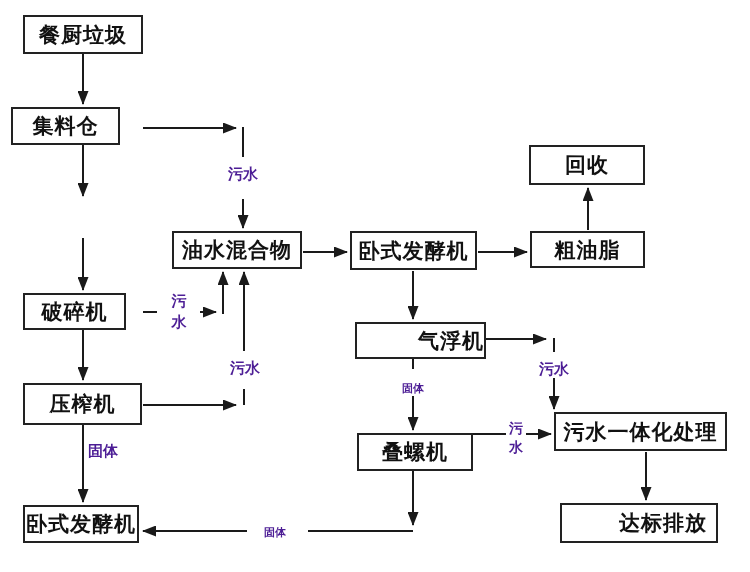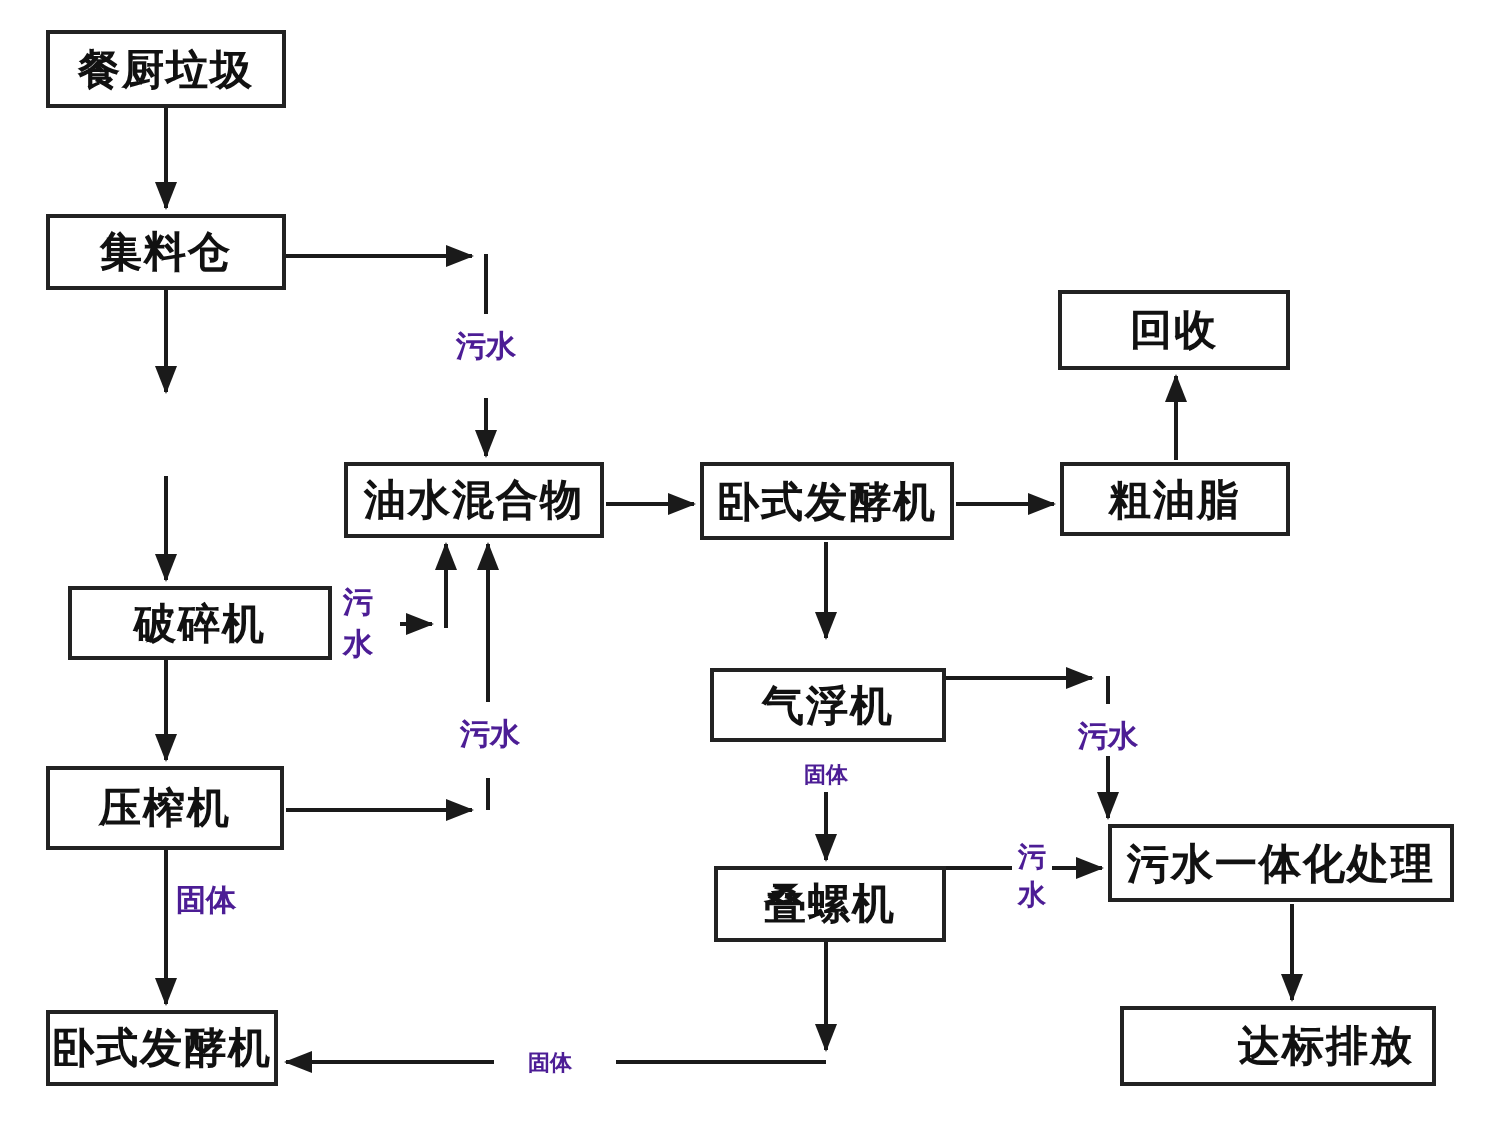"餐厨垃圾" .canvas { font-family: Liberation Sans, sans-serif -> Liberation Serif, serif }
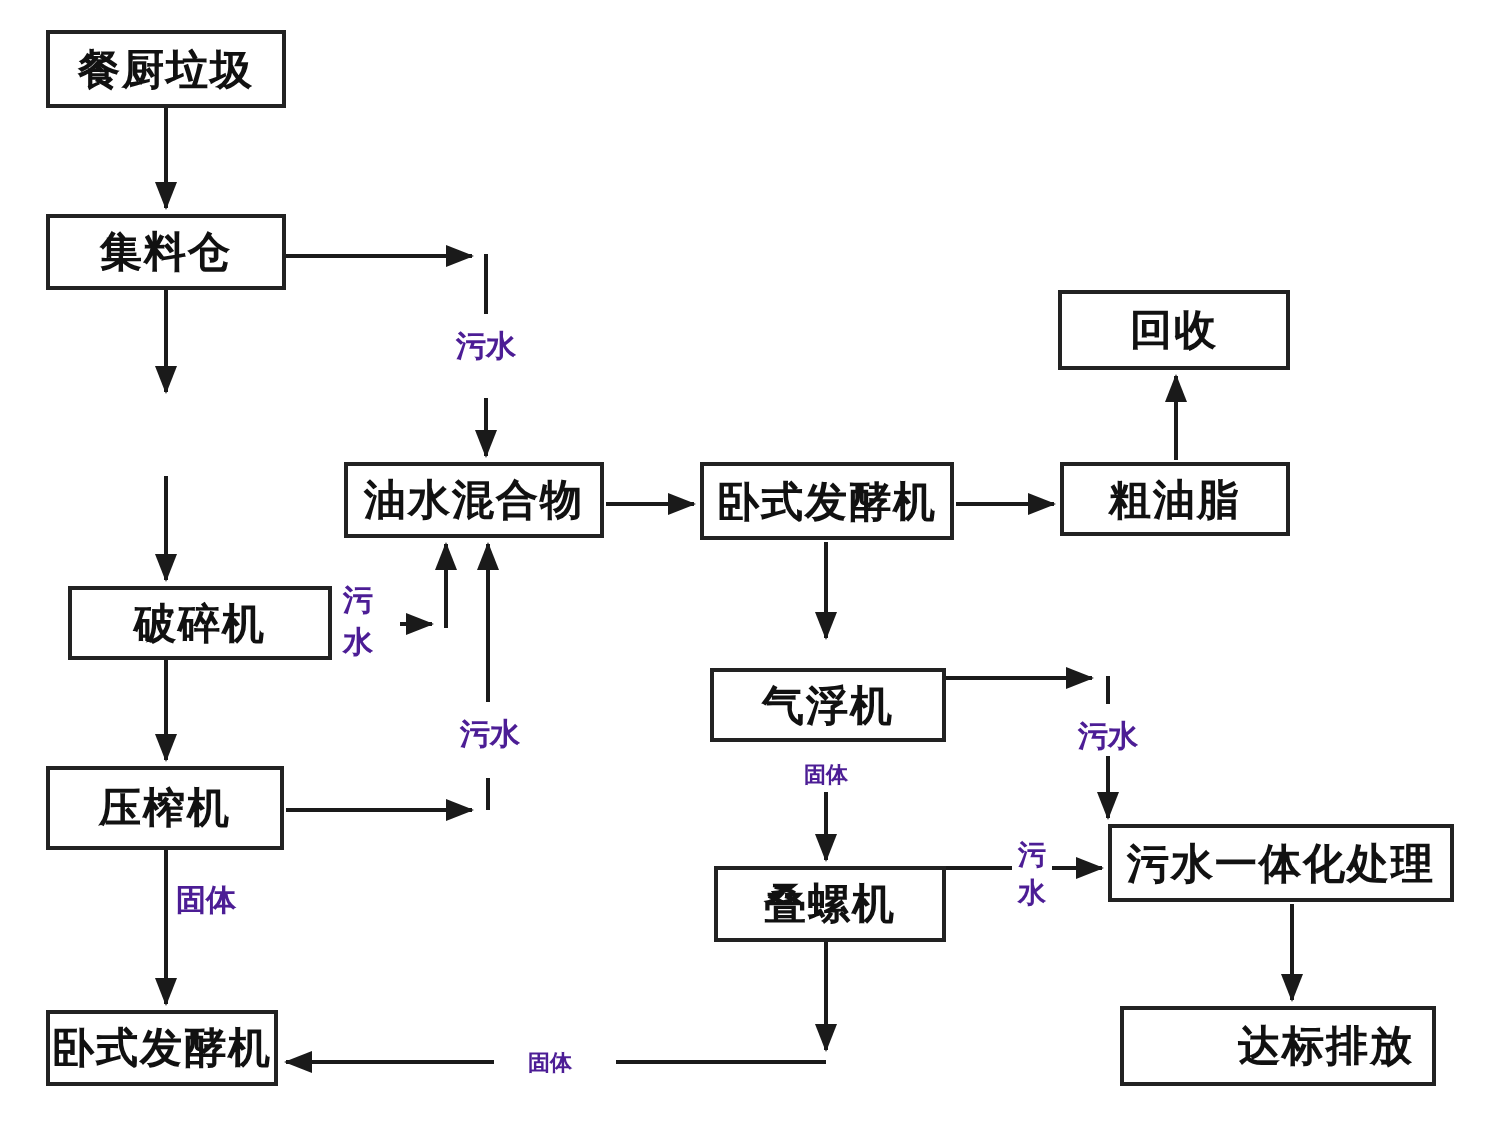"集料仓" div.node { left: 23px -> 11px; width: 120px -> 109px }
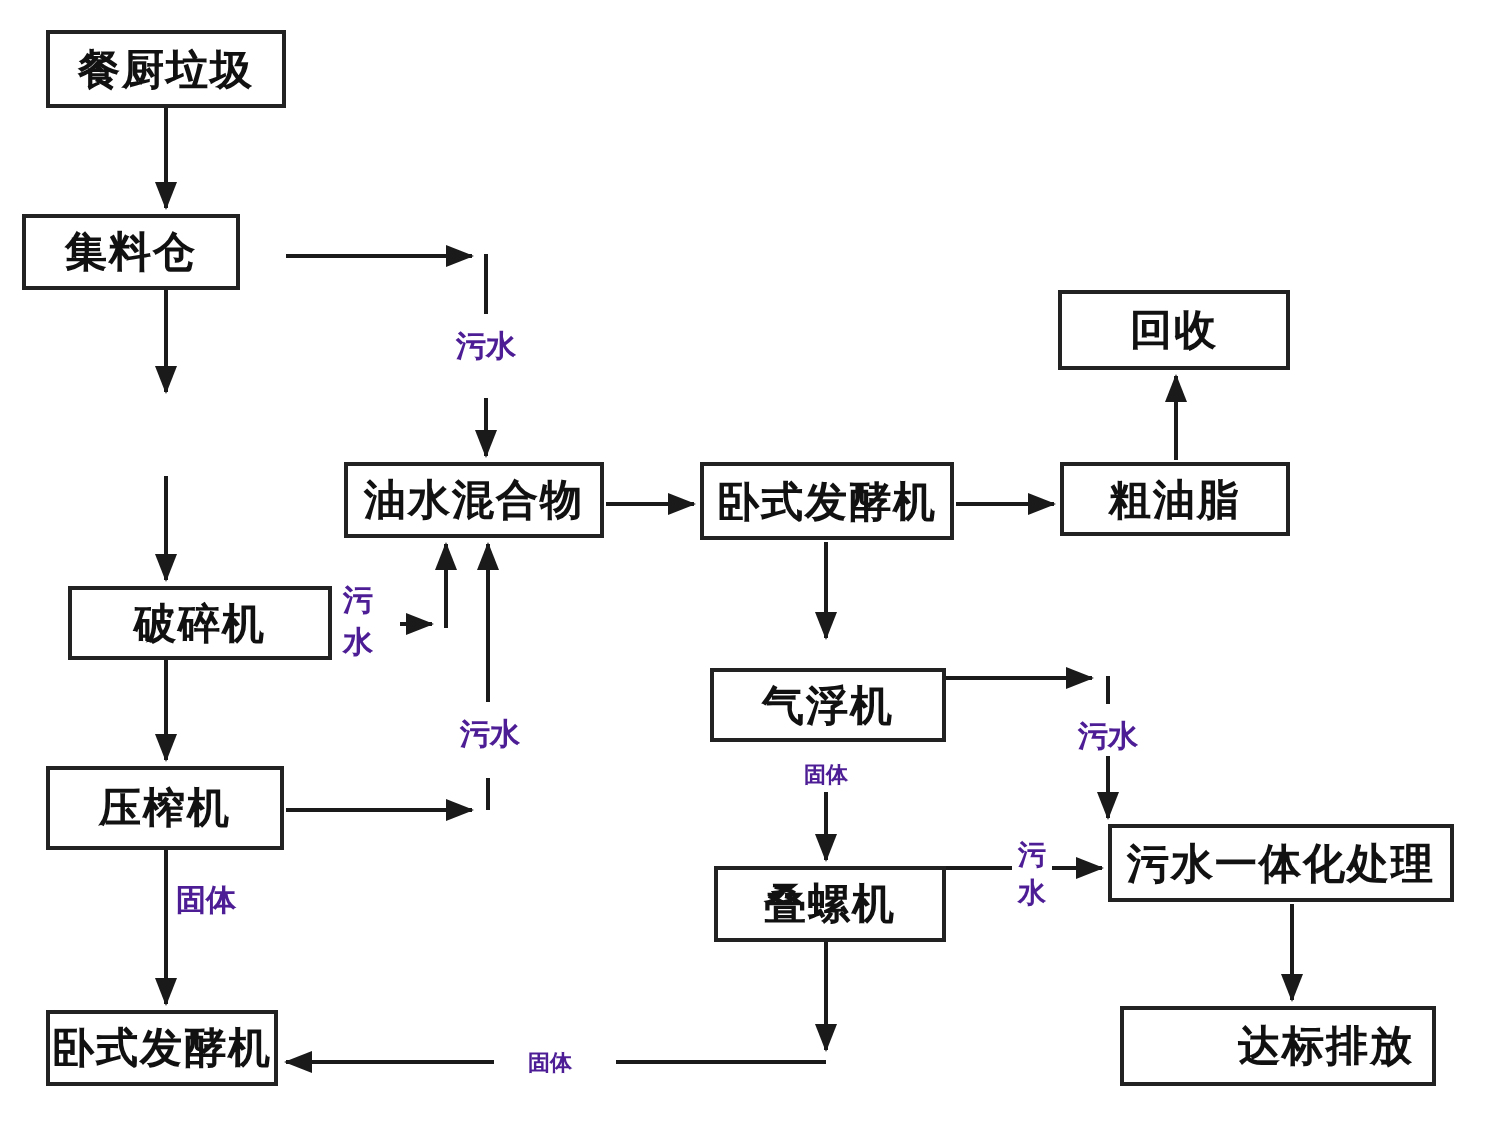"破碎机" div.node { margin-left: 11px -> none; width: 132px -> 103px }
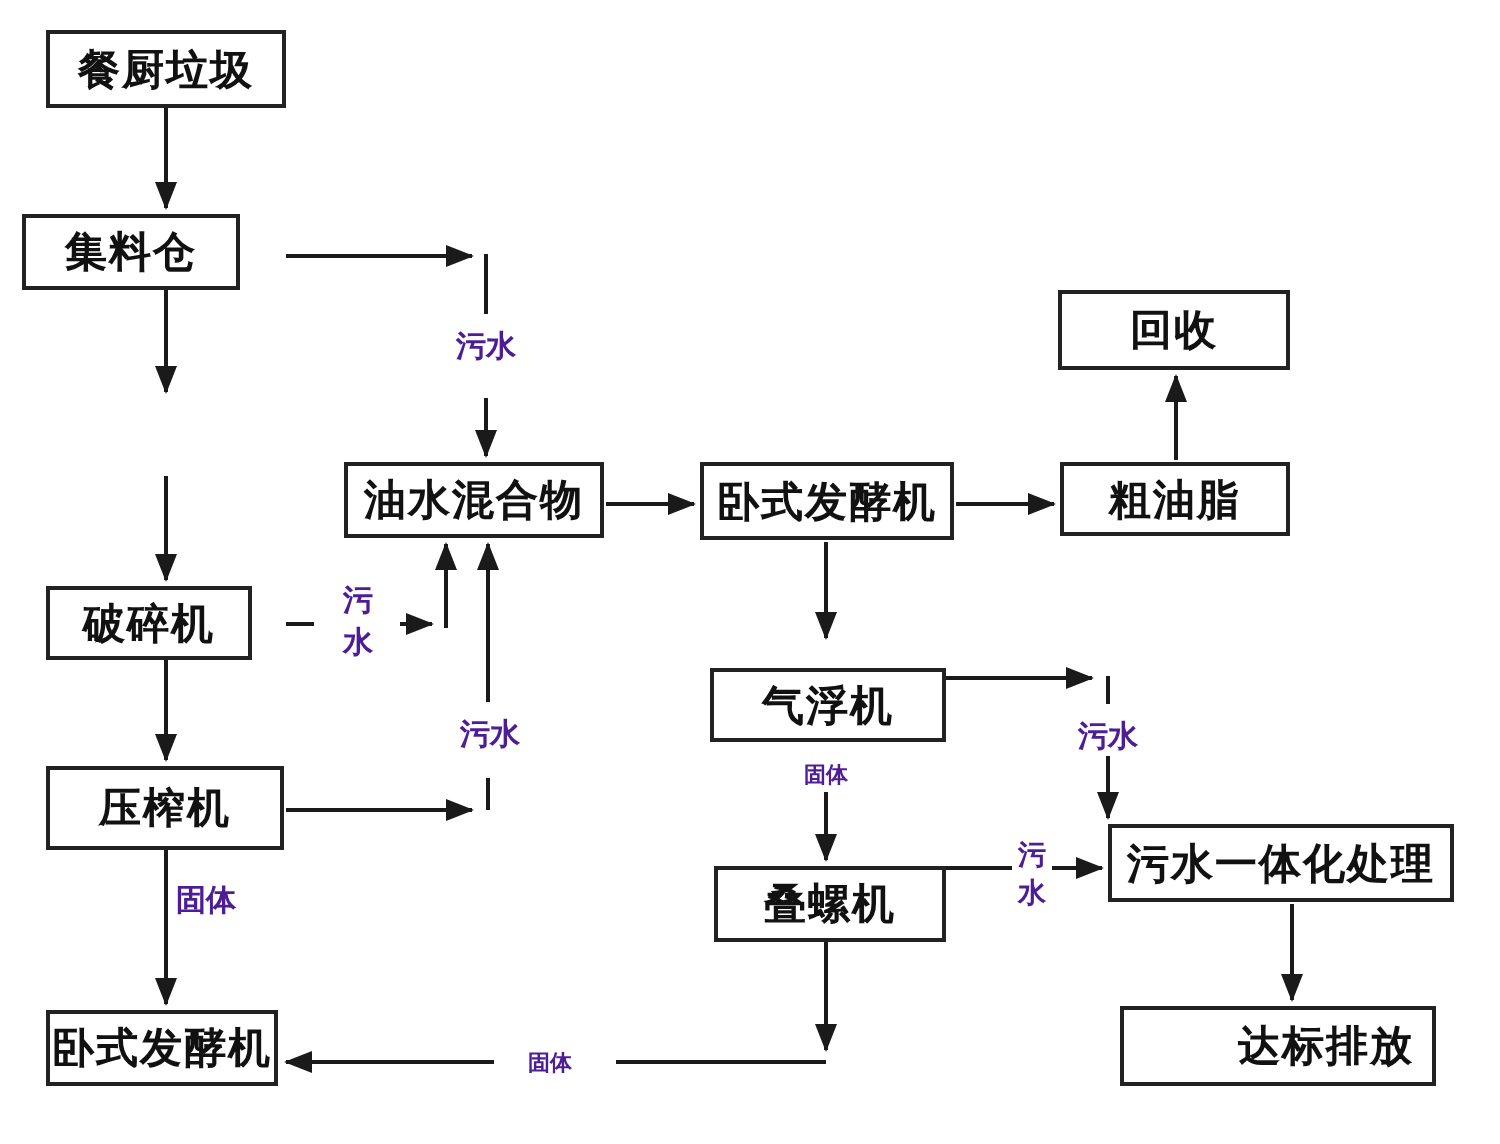"气浮机" div.node { justify-content: none -> flex-end; top: 334px -> 322px; width: 118px -> 131px }
